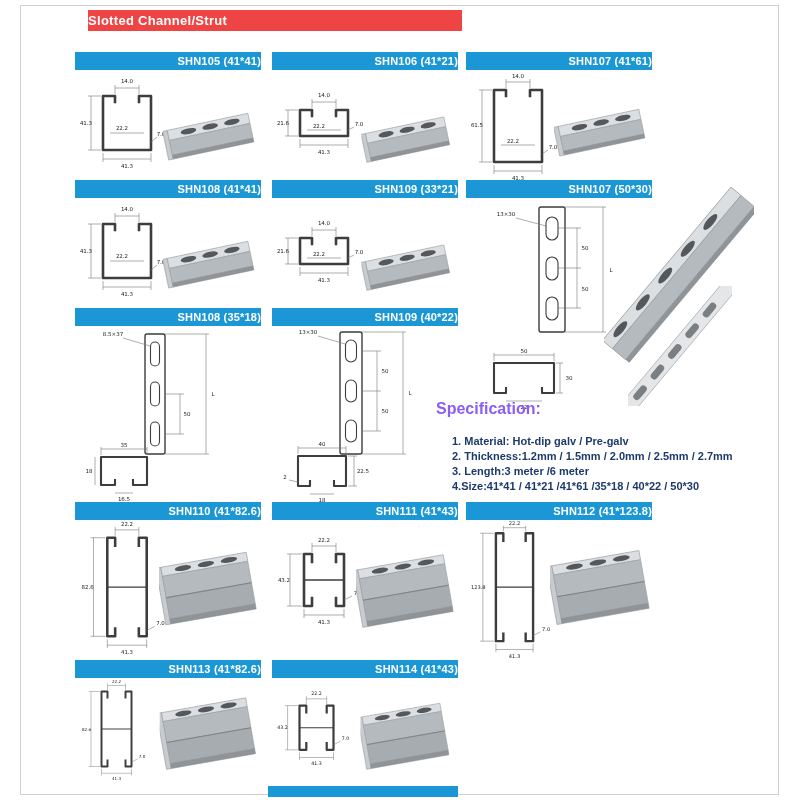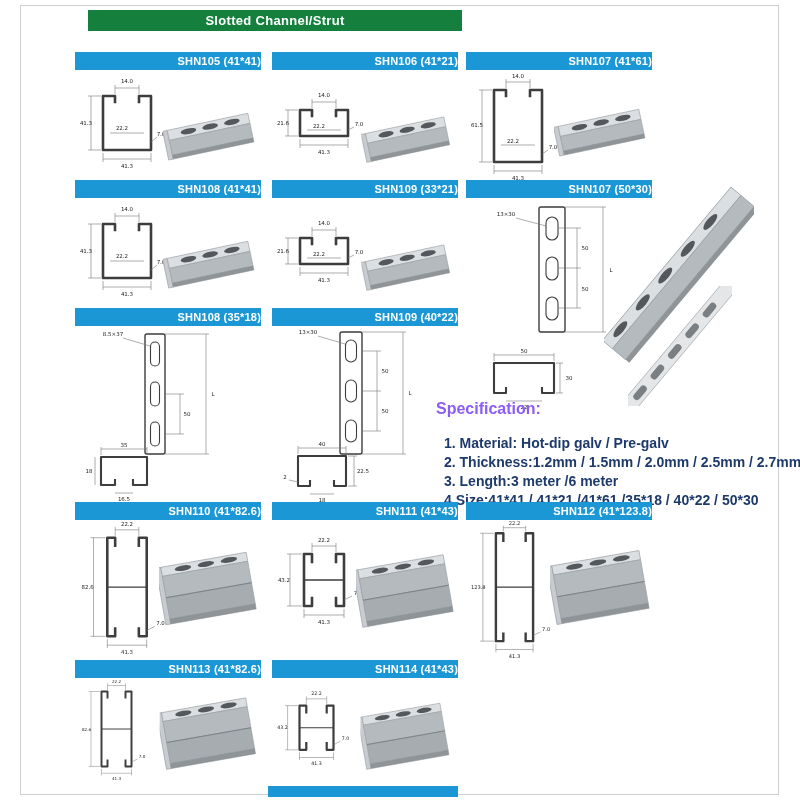"Slotted Channel/Strut" .title-bar { background: #15803d -> #ef4444; text-align: center -> none }
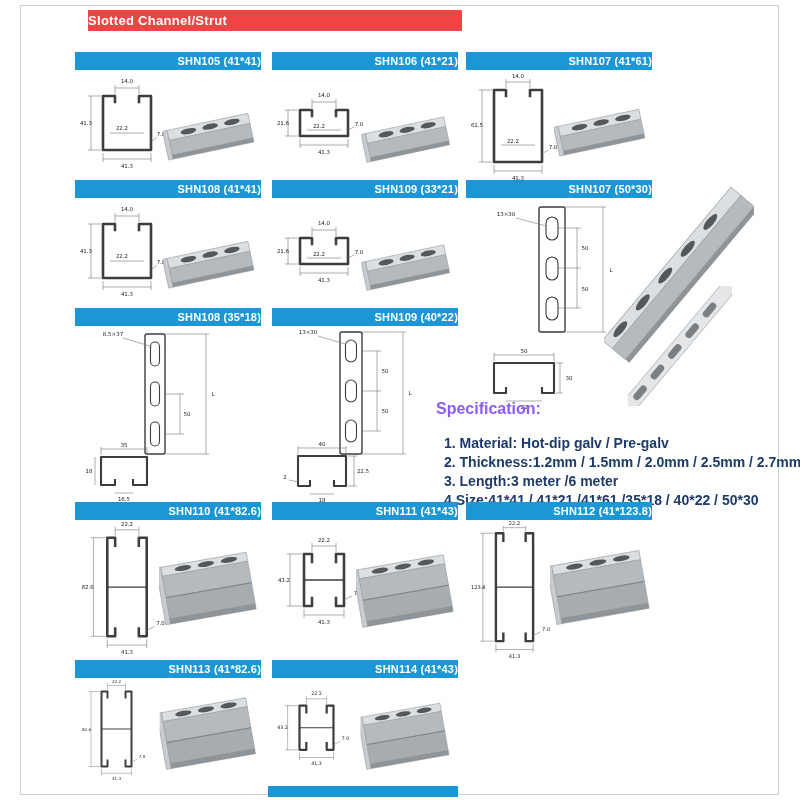"1. Material: Hot-dip galv /" .spec-line { font-size: 14px -> 11px; margin: 3px 8px -> 3px 16px }
